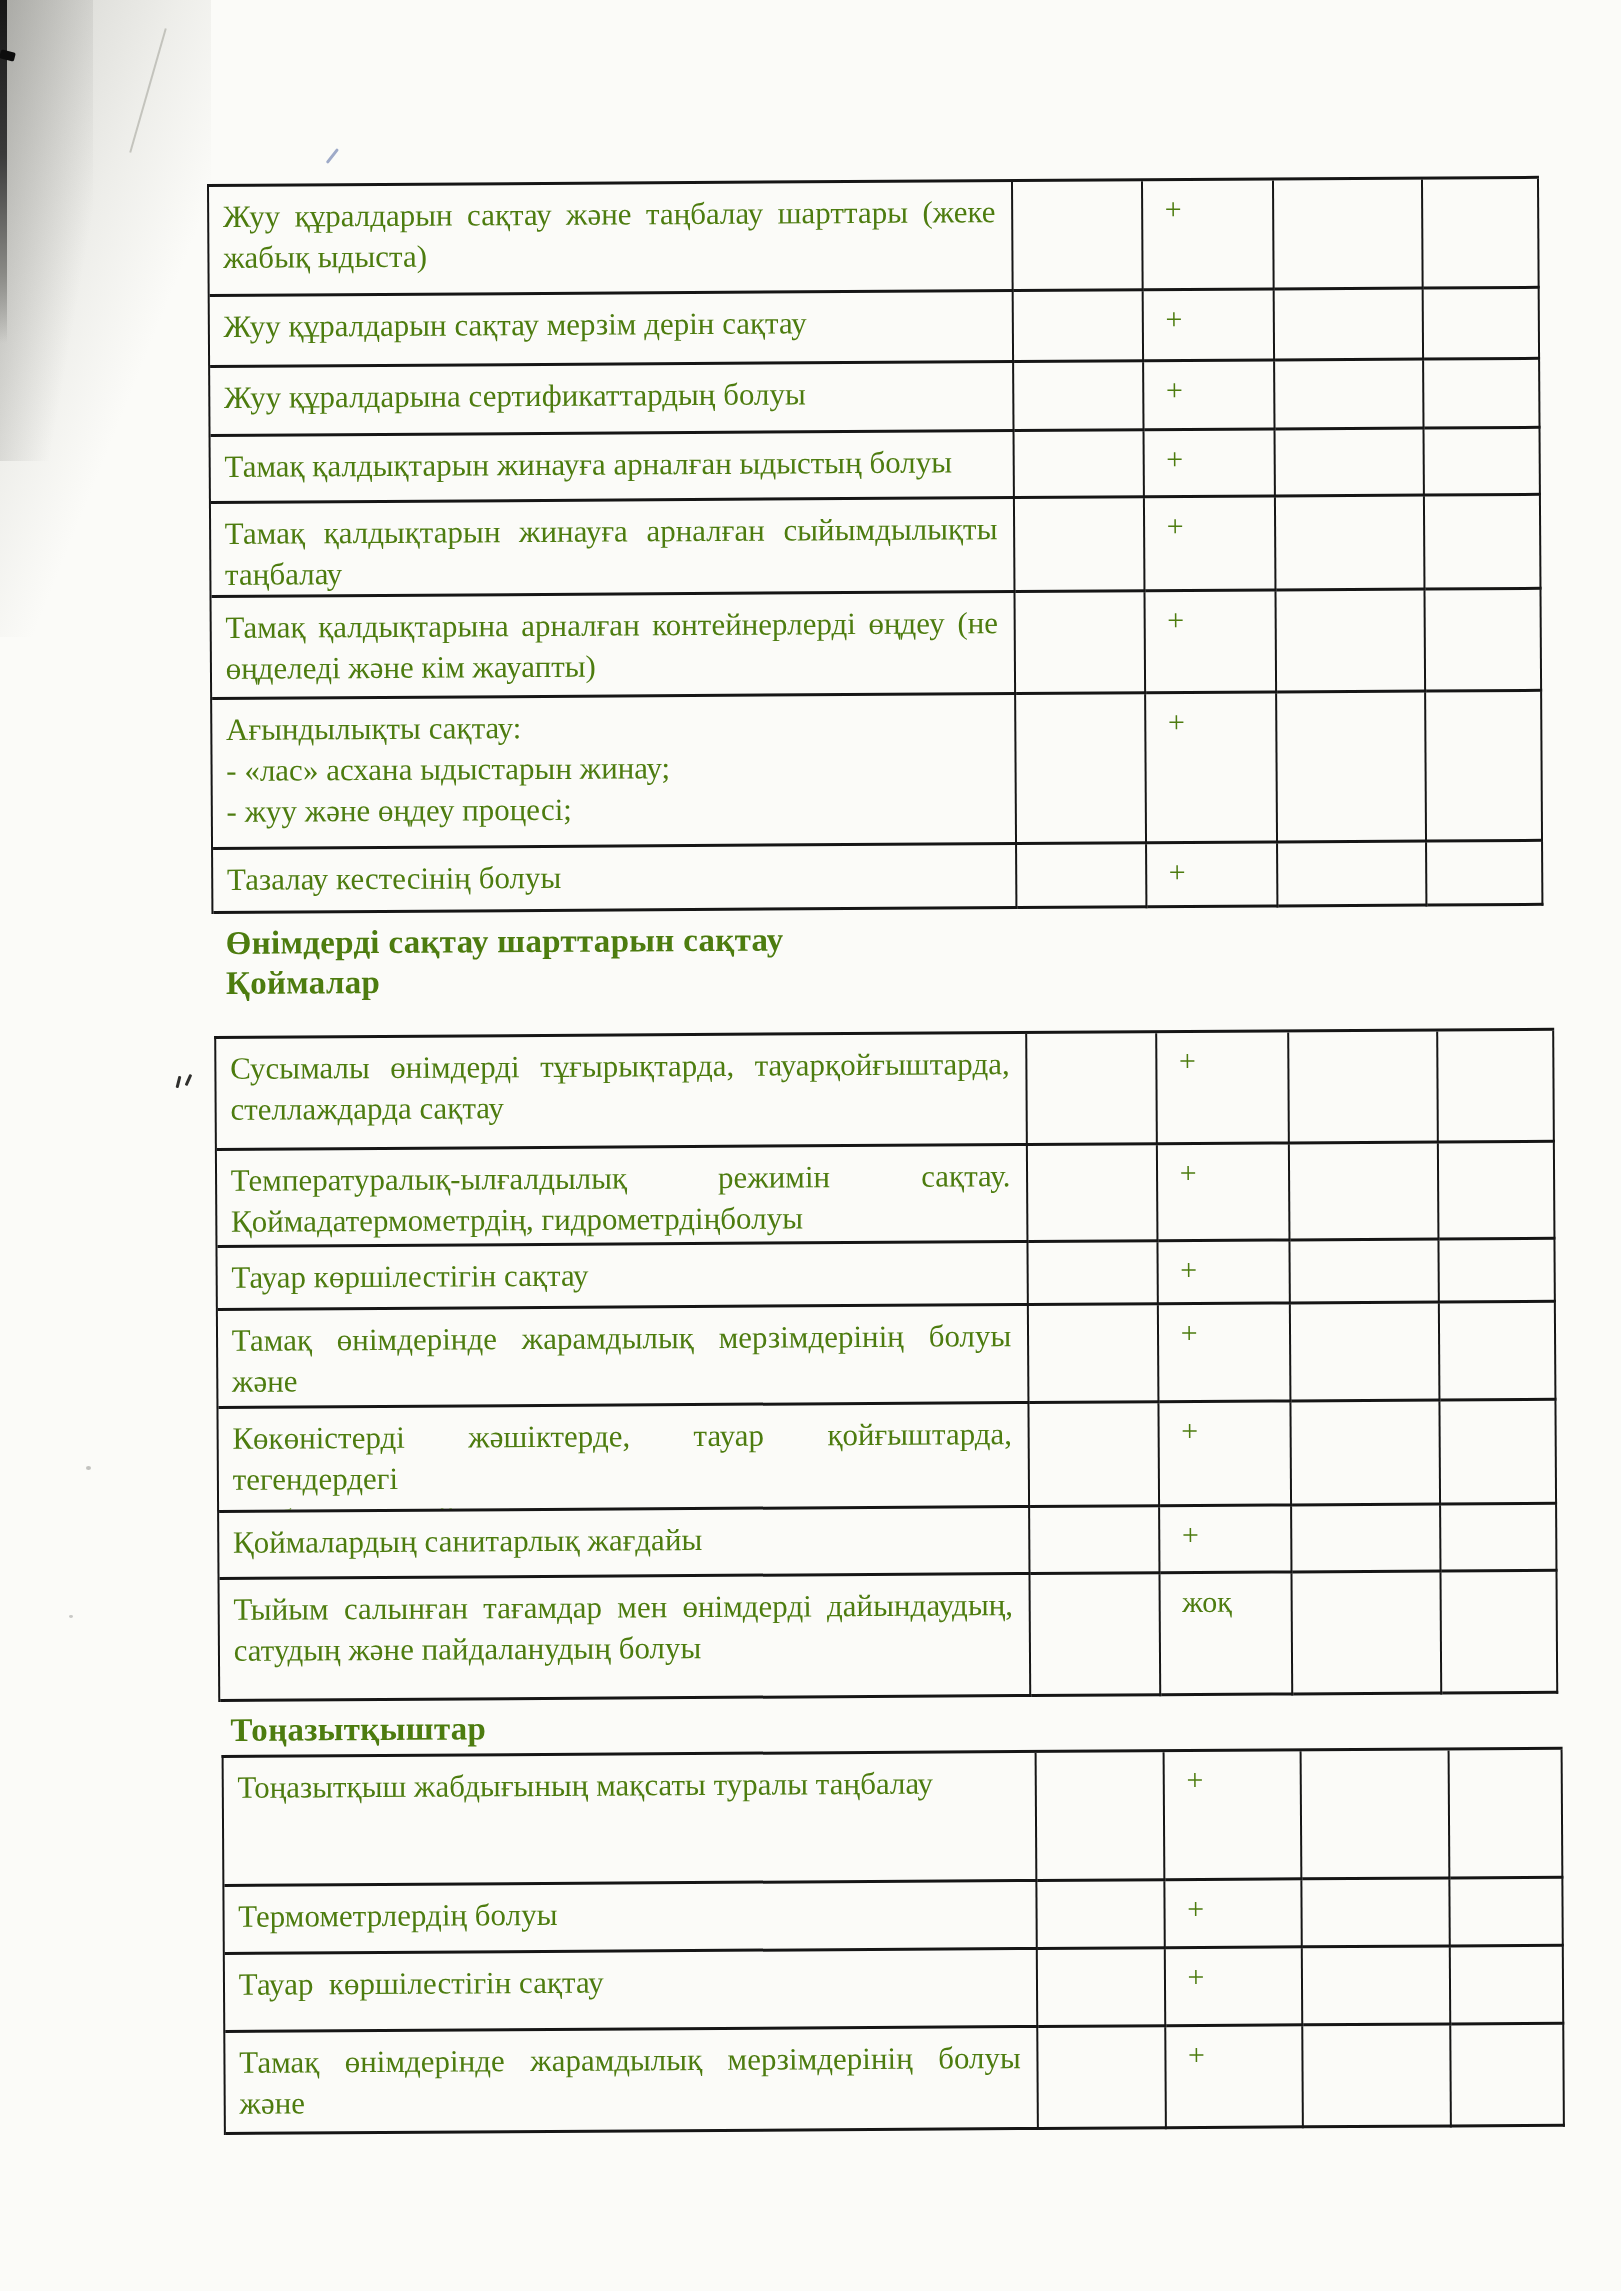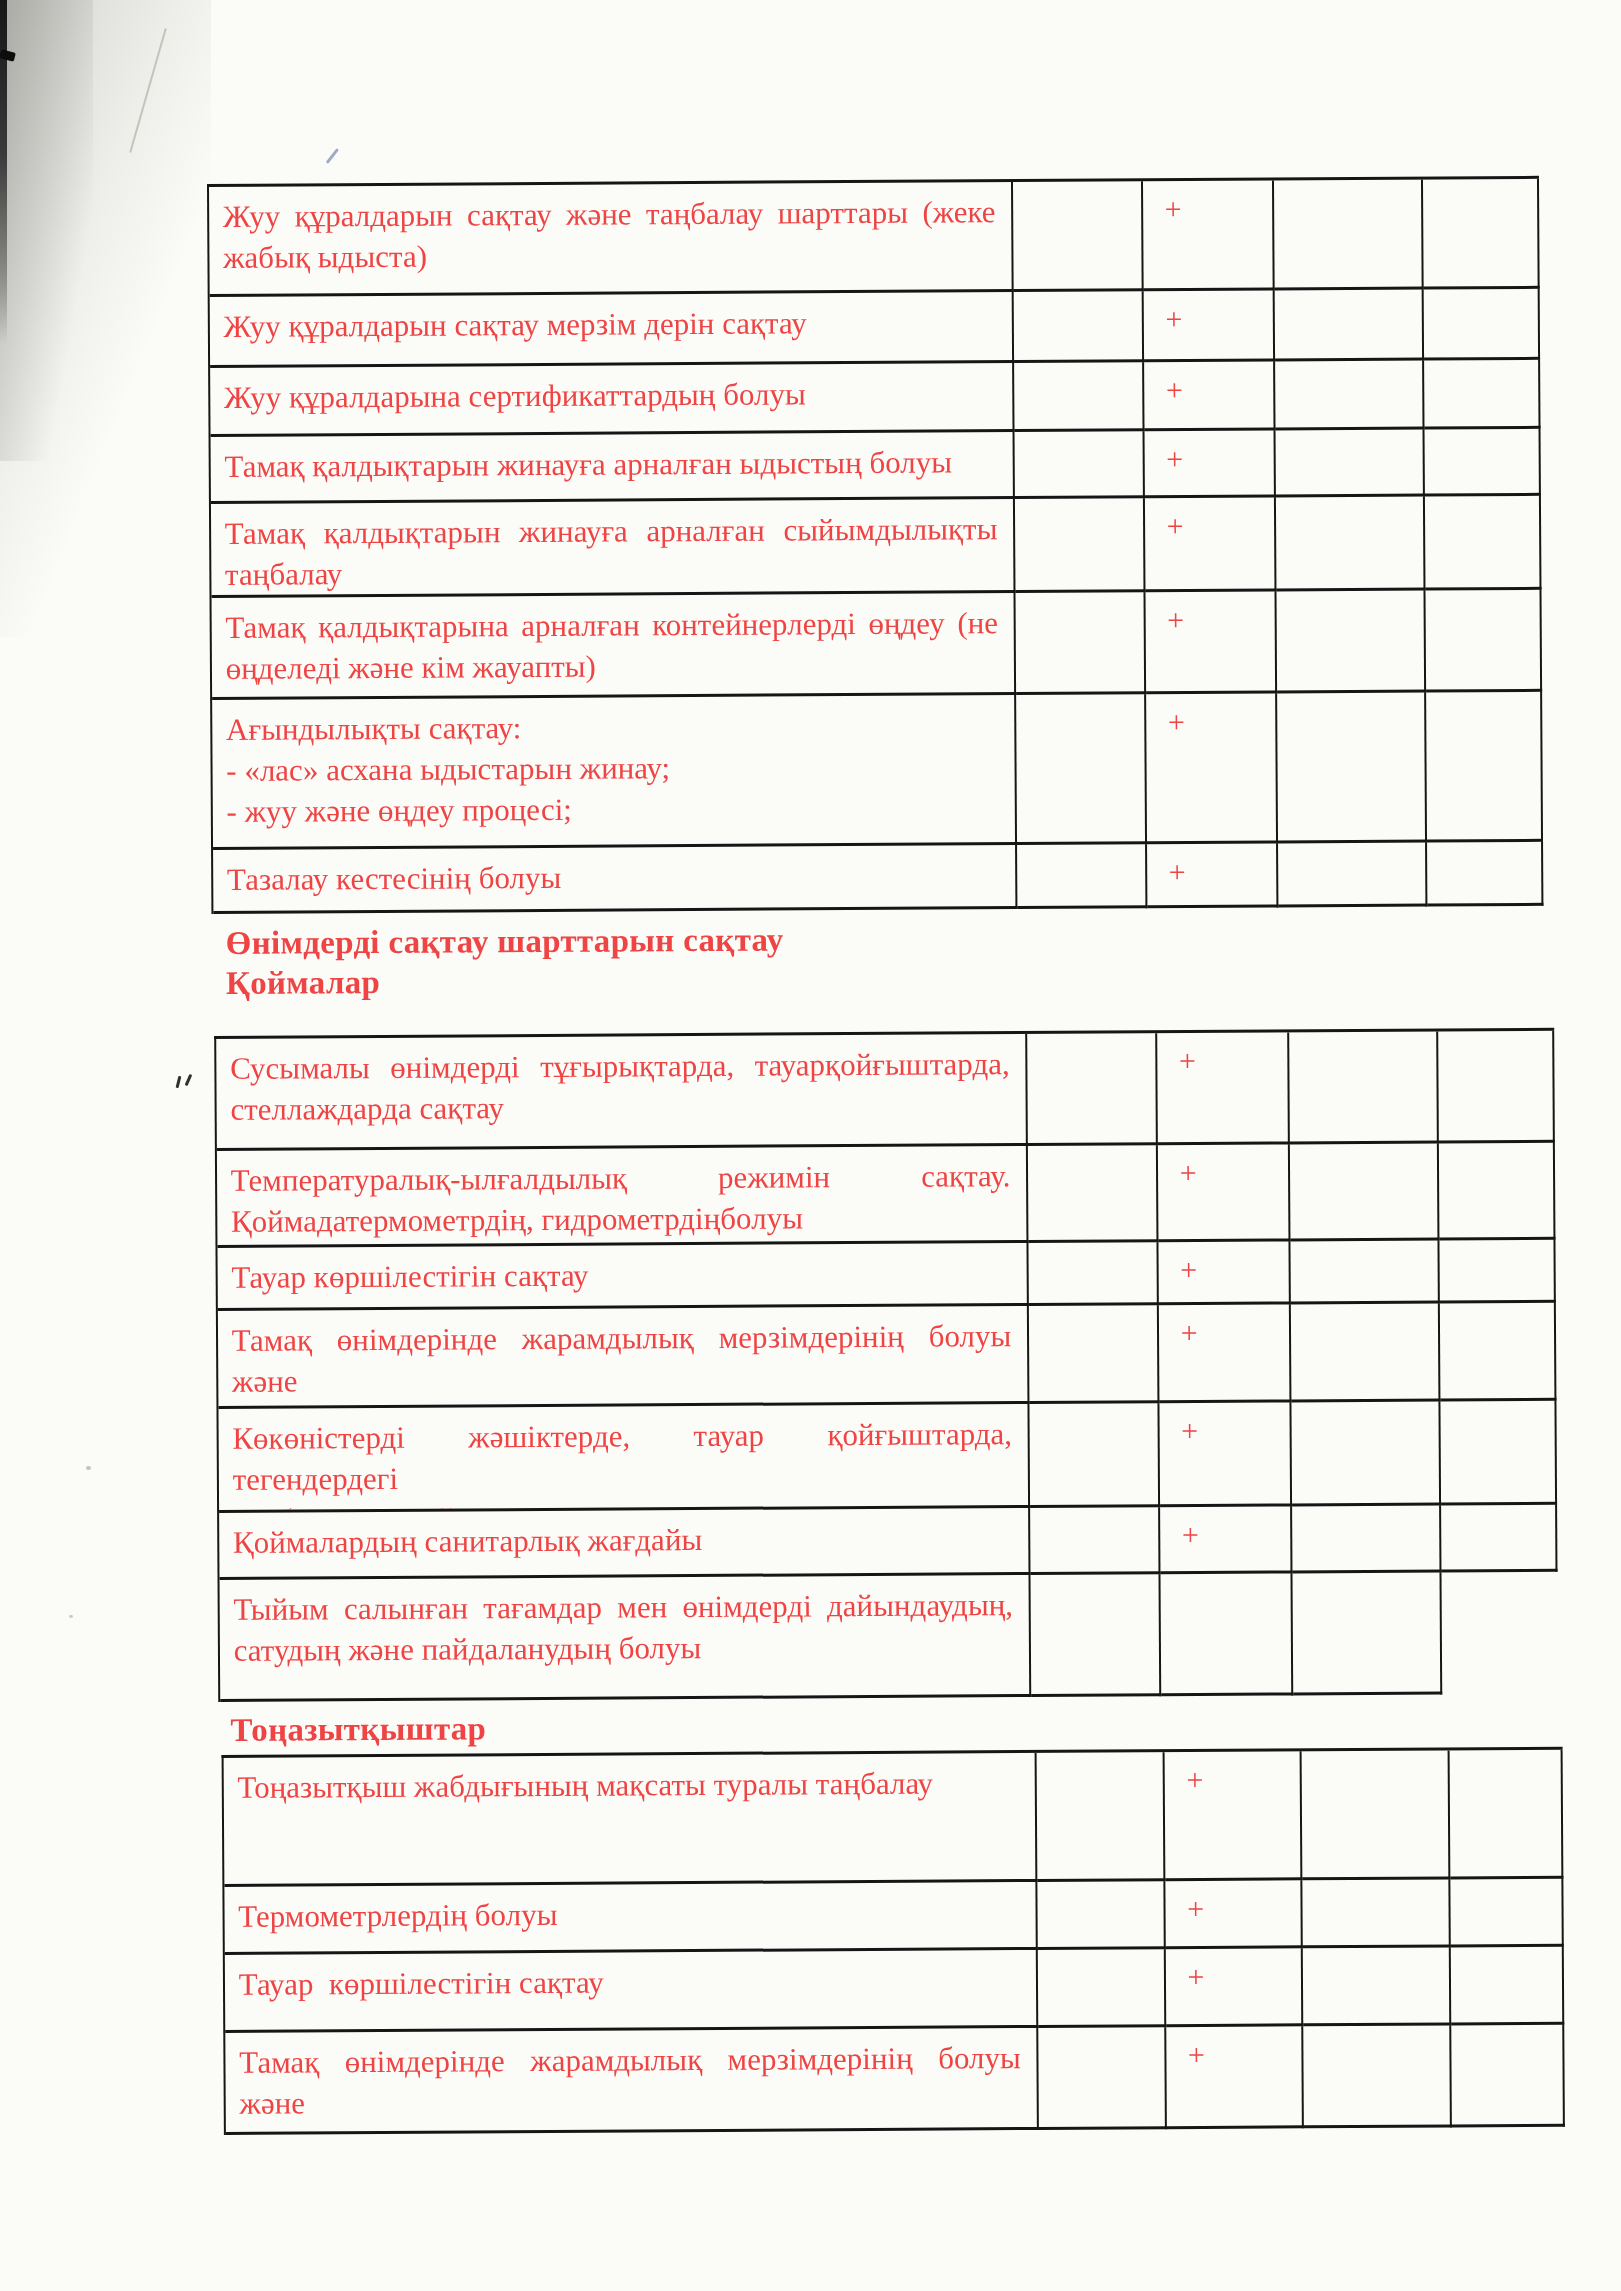"Жуу құралдарын сақтау және таңбалау" .page { color: #ef4444 -> #4d7c0f }
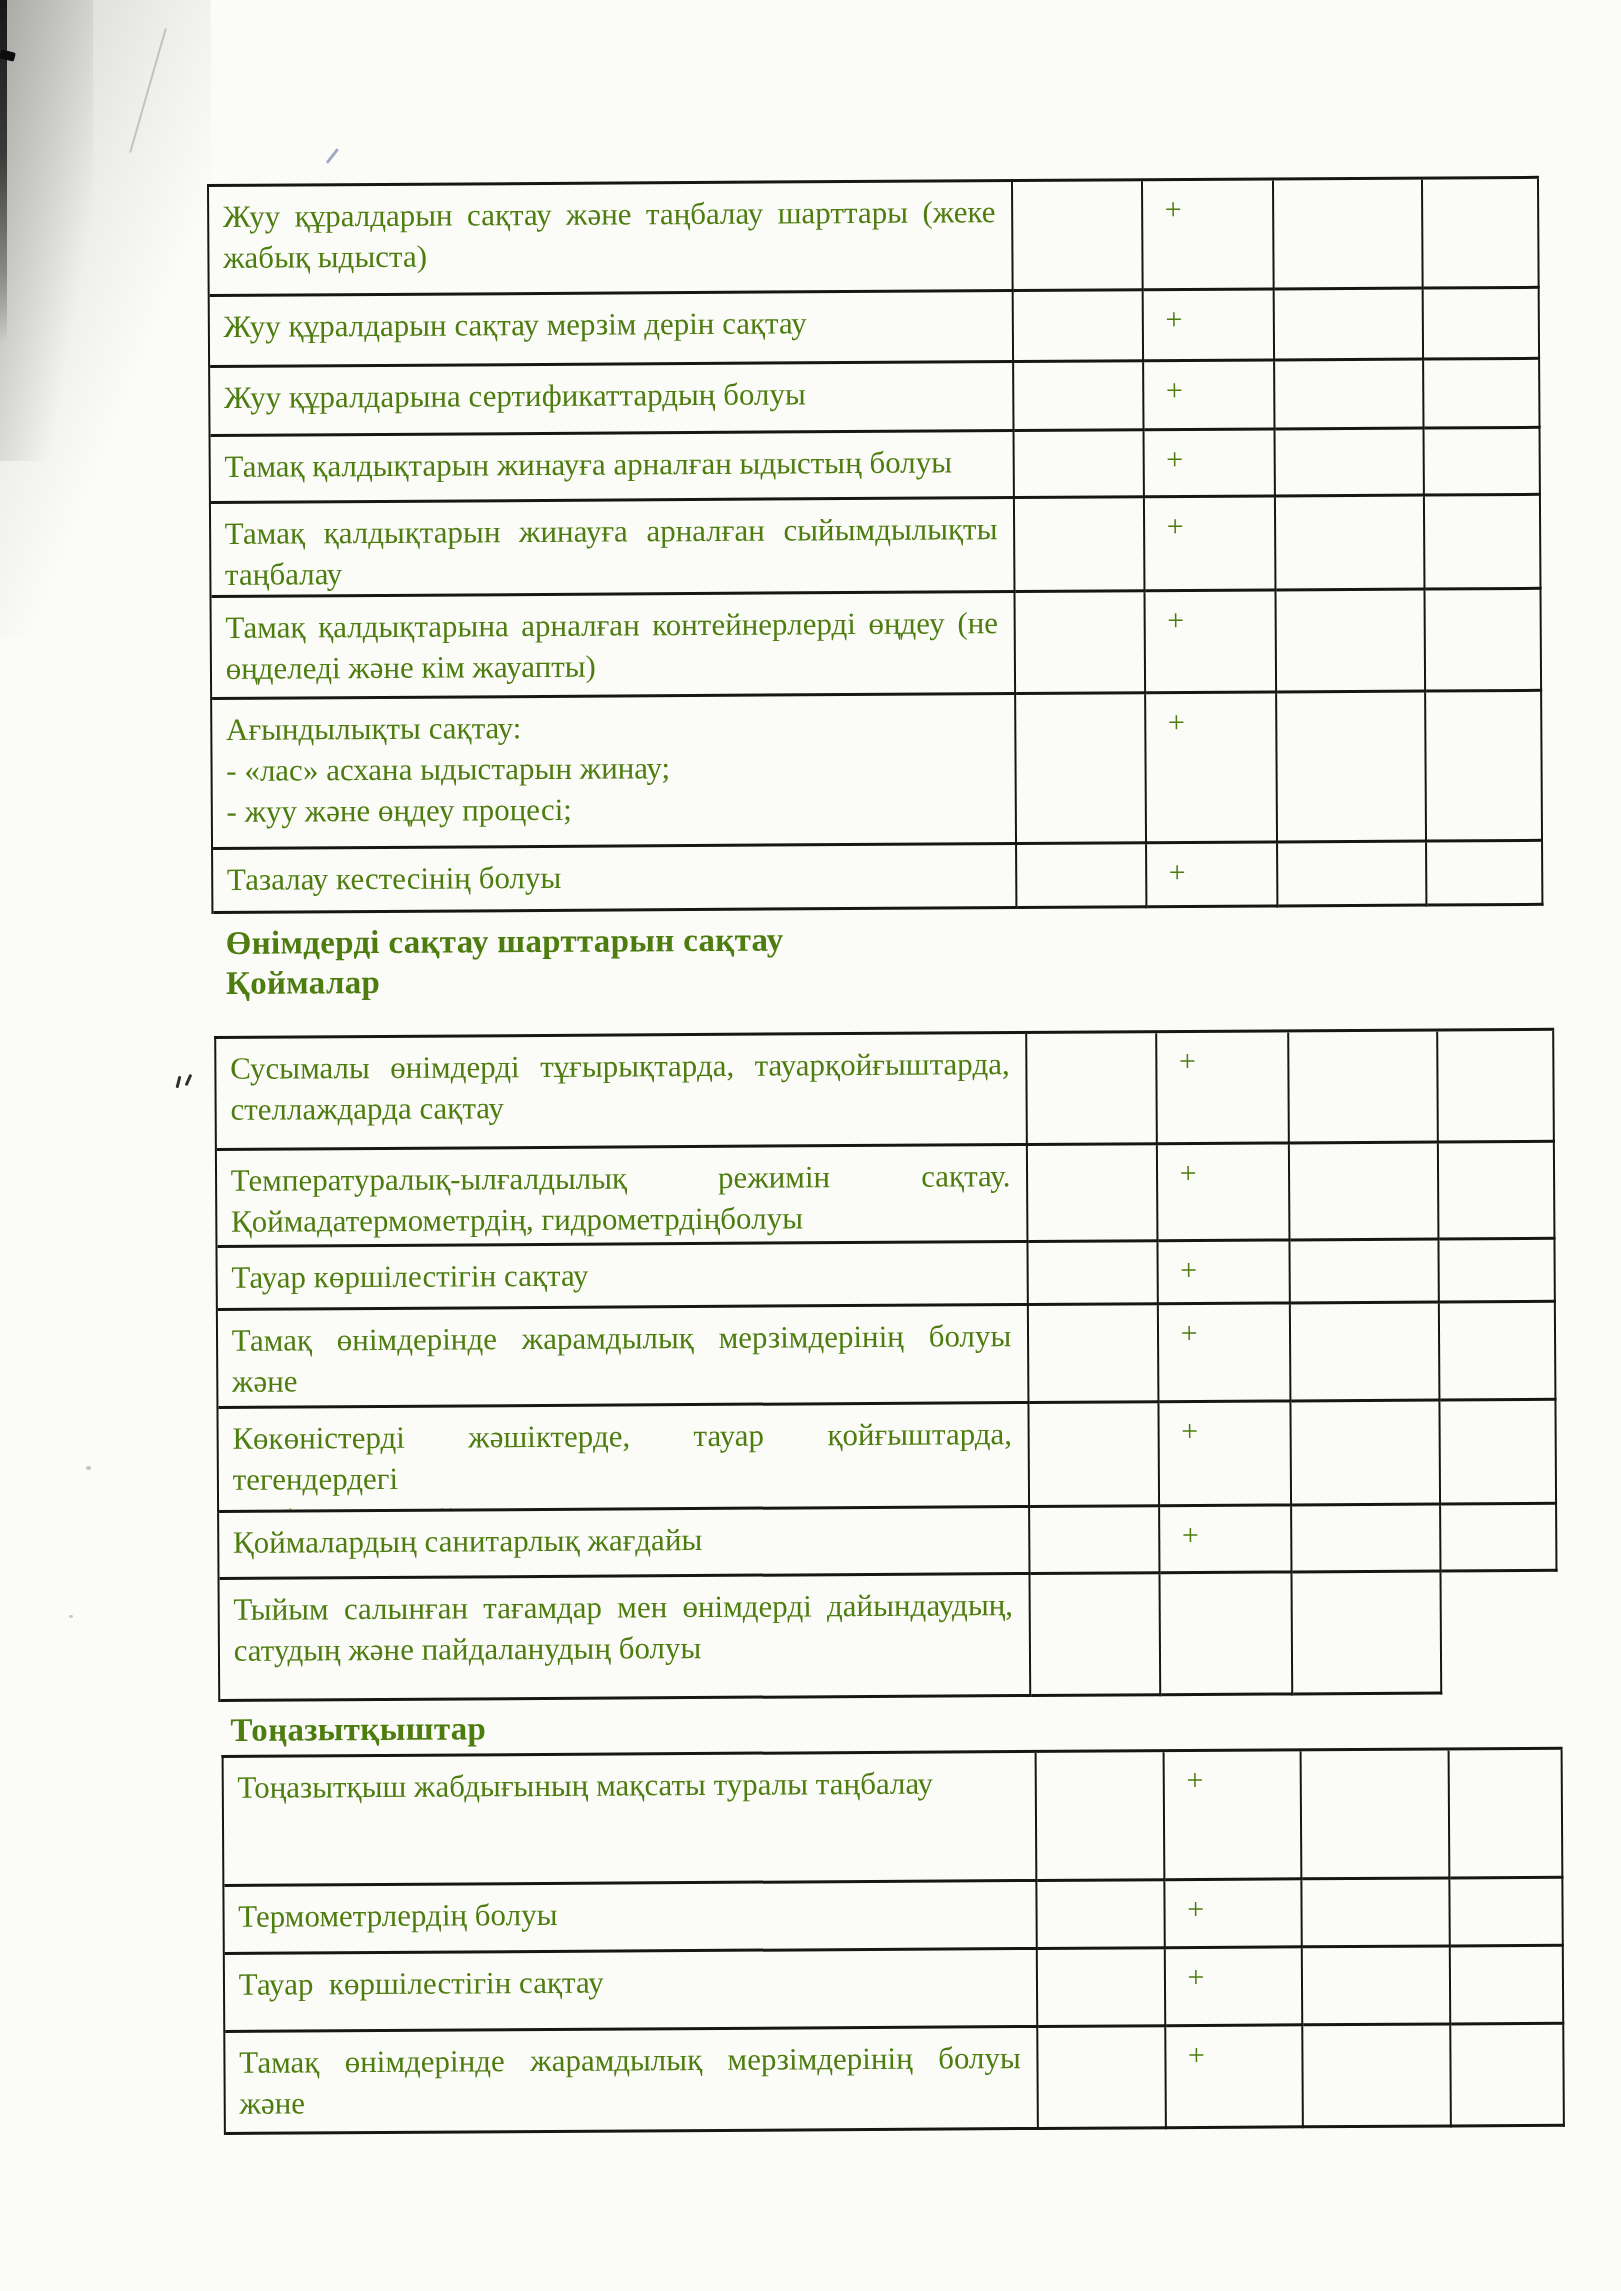"жоқ" div.cell { html: none -> <div> <div>жоқ</div> </div> }
